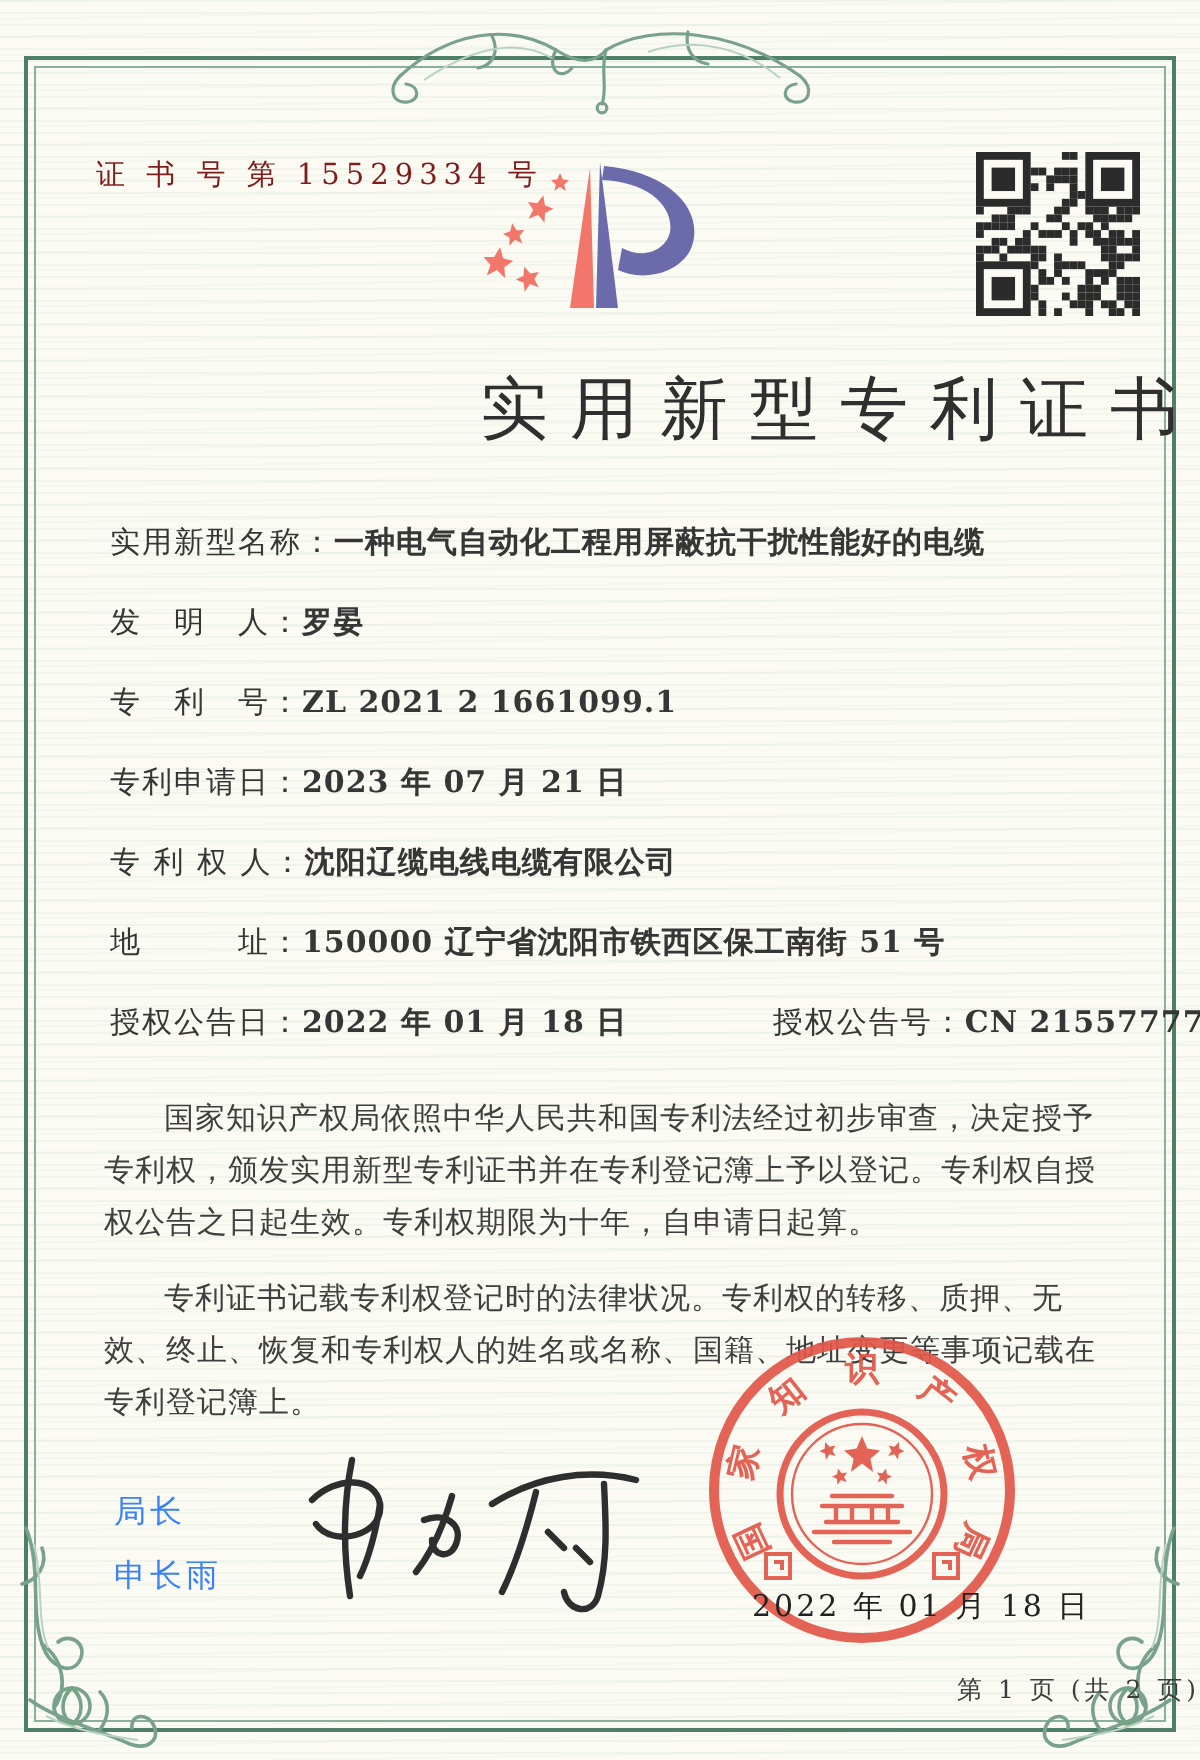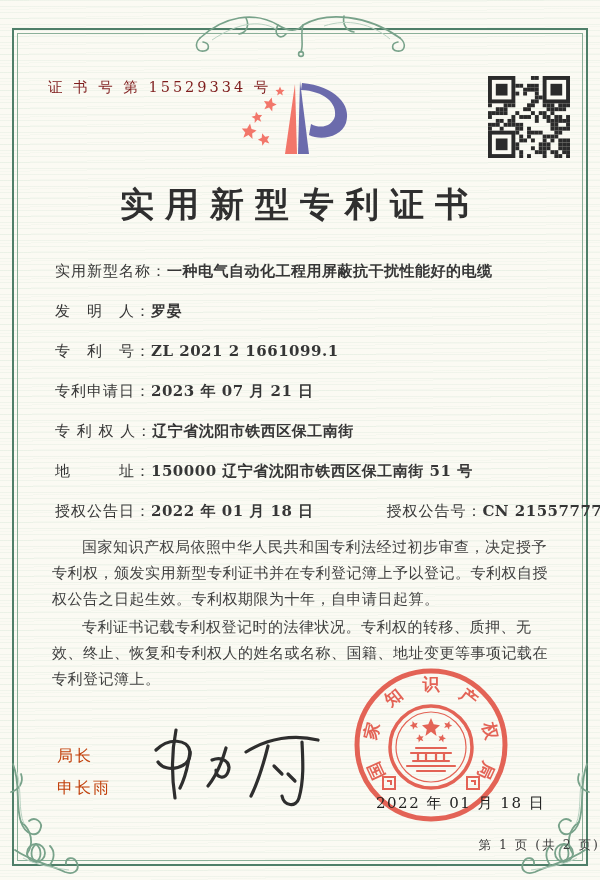"实用新型专利证书" .doc-title { font-weight: bold -> normal; text-align: center -> right }
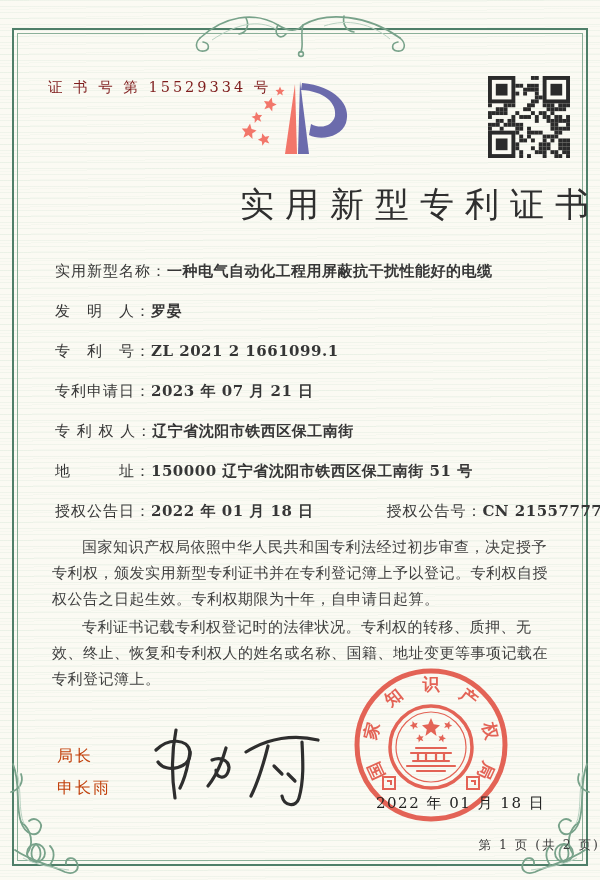"辽宁省沈阳市铁西区保工南街" span.val { text: 辽宁省沈阳市铁西区保工南街 -> 沈阳辽缆电线电缆有限公司 }
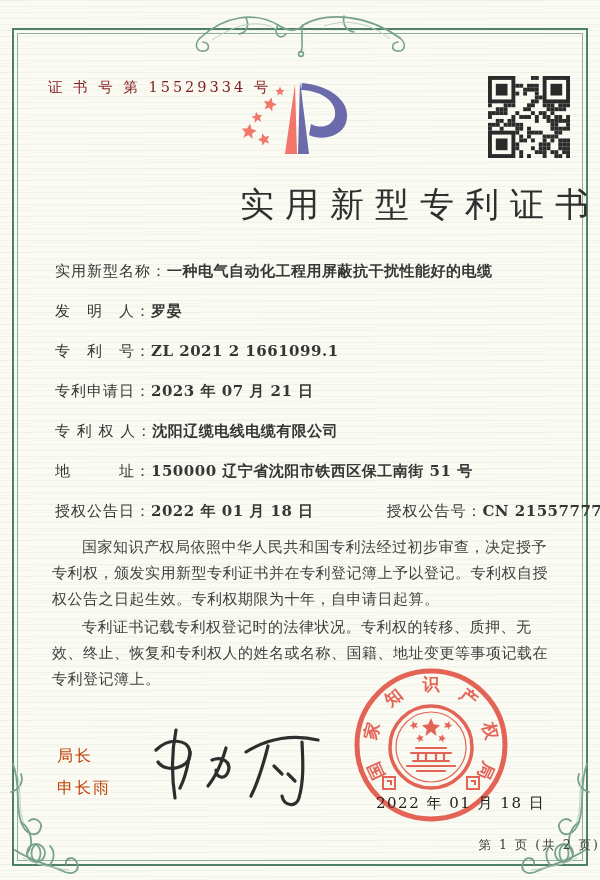"国家知识产权局依照中华人民共和国专利法经过初步审查，决定授予专利权，颁发实用新型" .paragraphs p { margin: 0 0 2px 0 -> 12px 0 2px 0 }
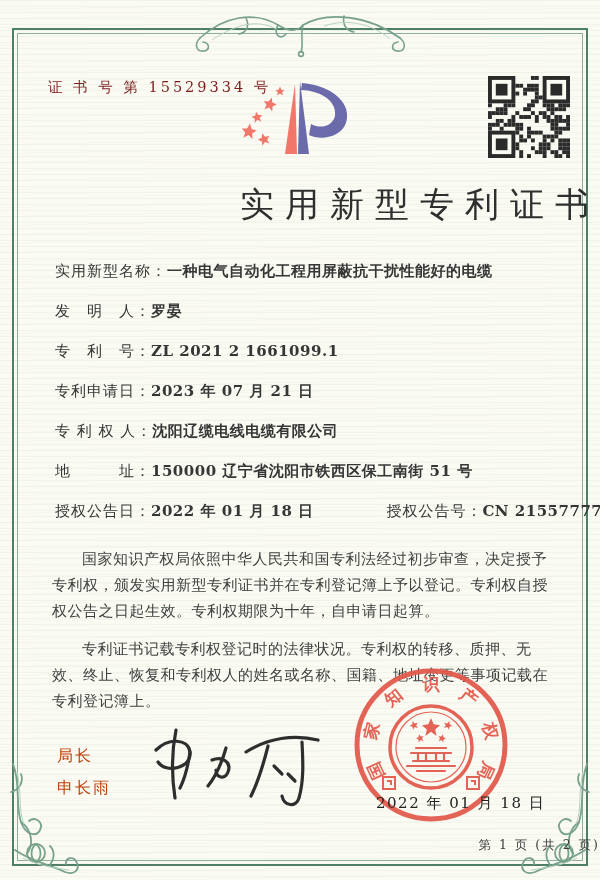"局长" .director { color: #c2410c -> #3b82f6 }
